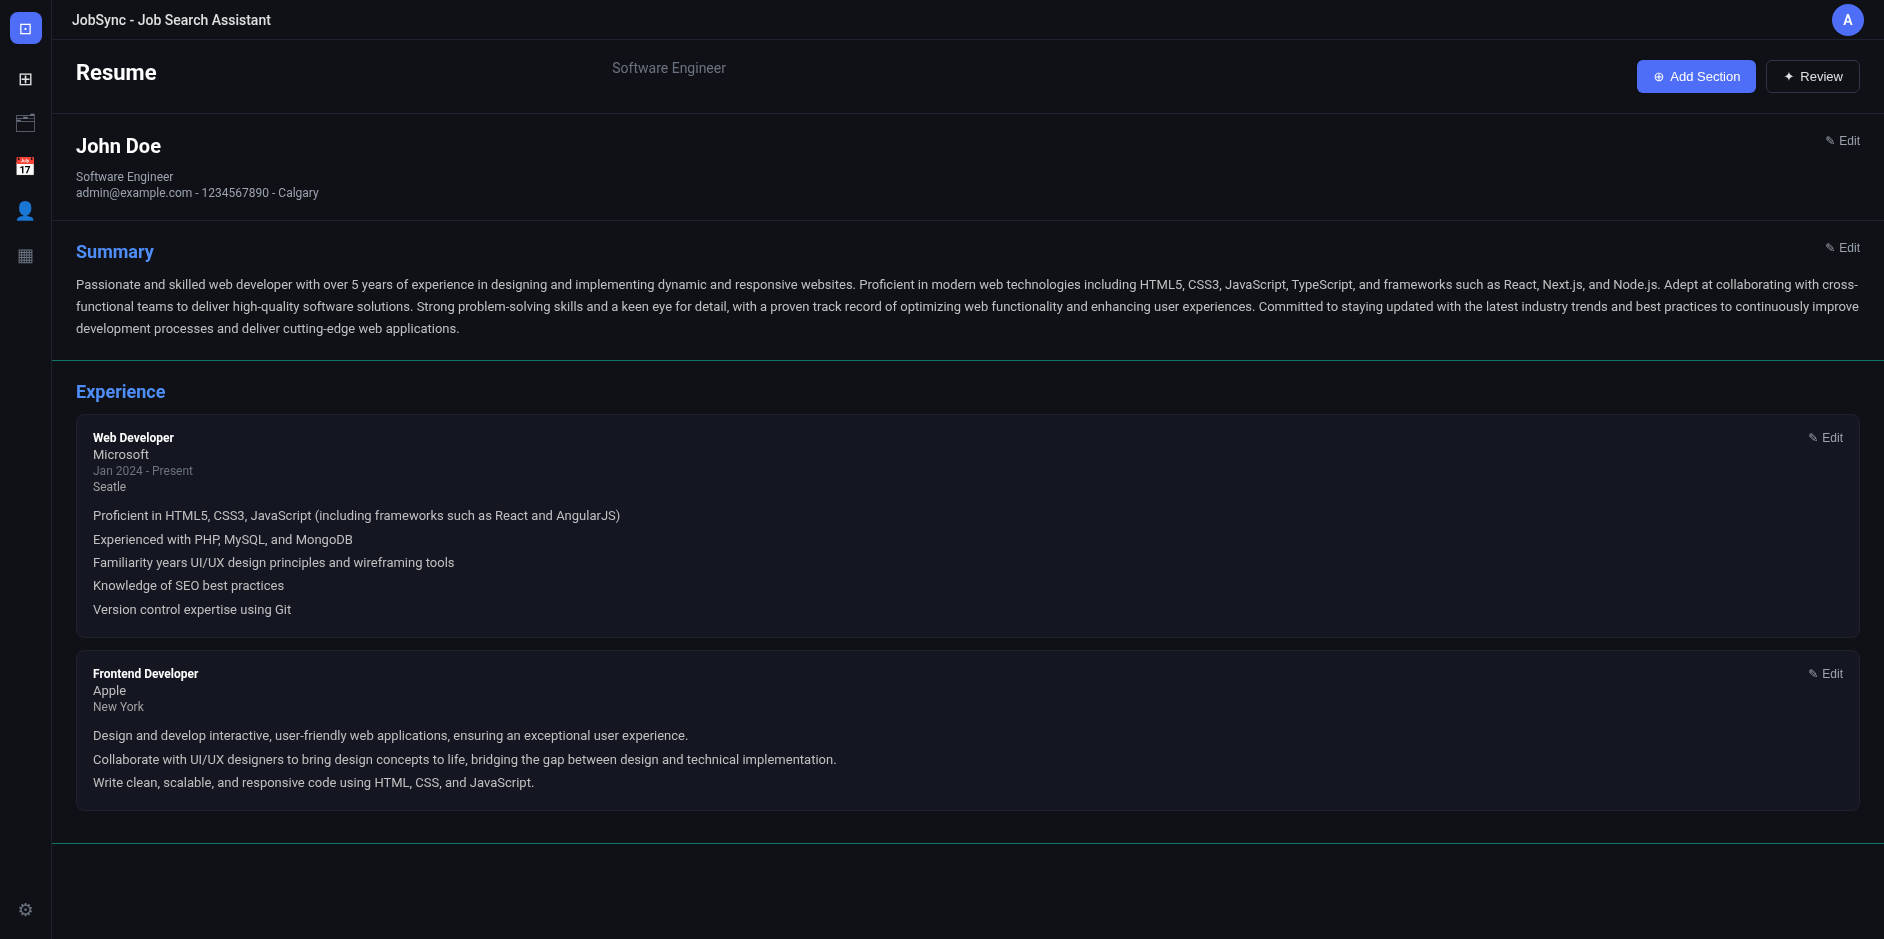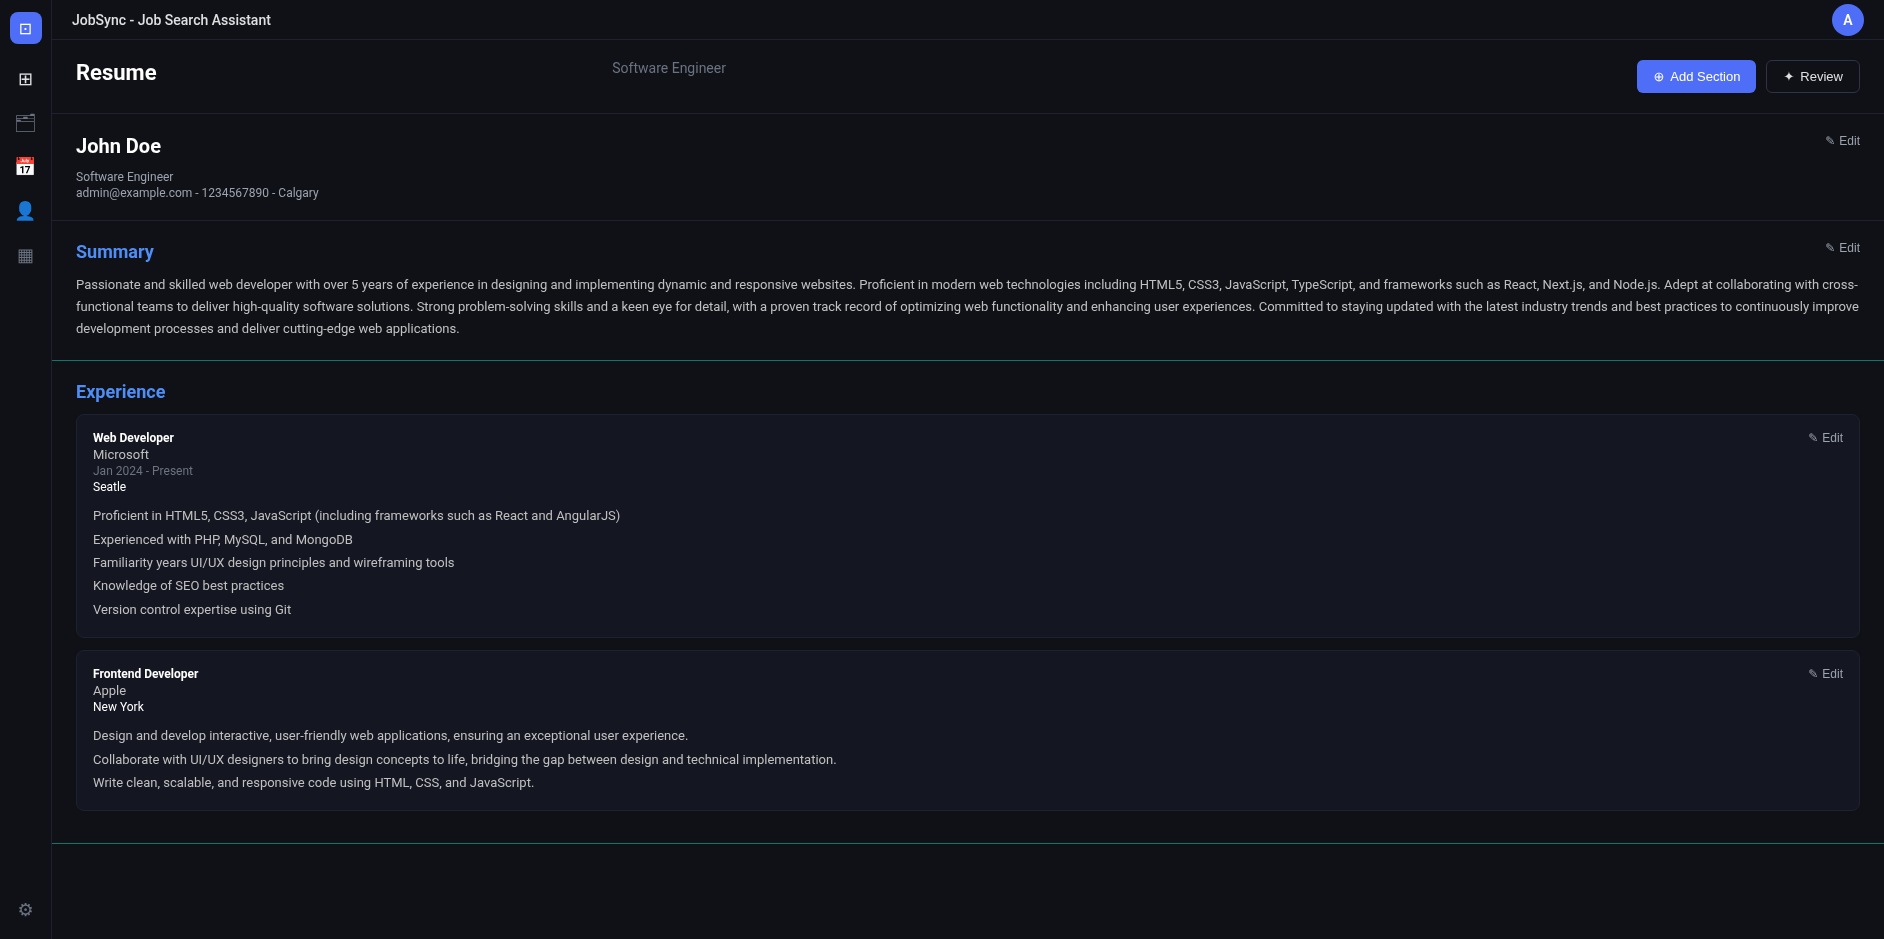"Seatle" .exp-location { color: #ffffff -> #a3a3a3 }
